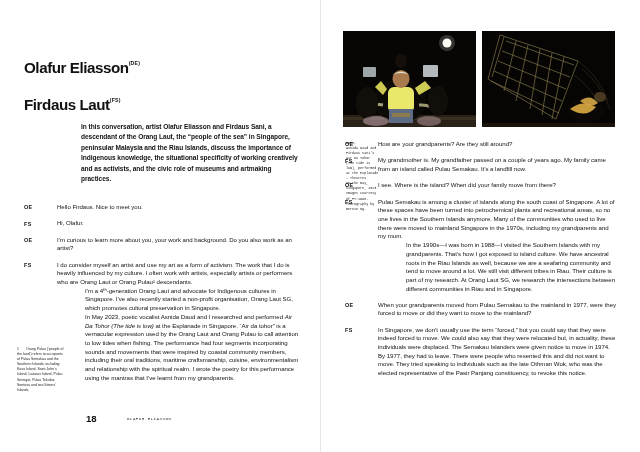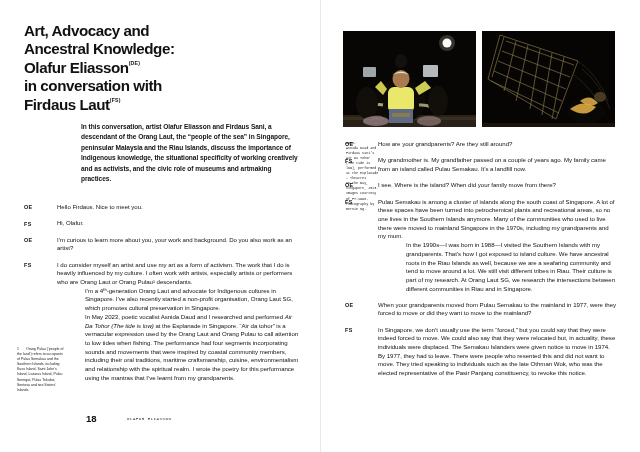"Art, Advocacy and" span { html: <span>Art, Advocacy and</span> -> none }
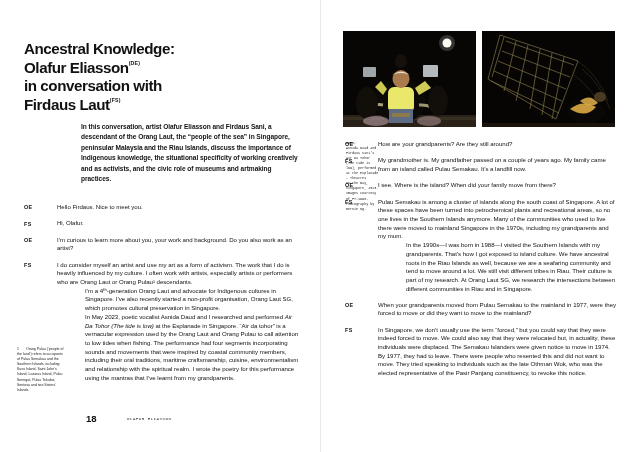"Ancestral Knowledge:" span { html: <span>Ancestral Knowledge:</span> -> none }
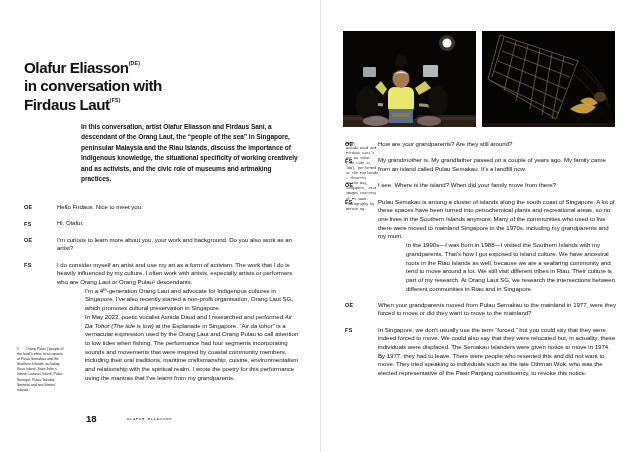"in conversation with" span { html: <span>in conversation with</span> -> none }
